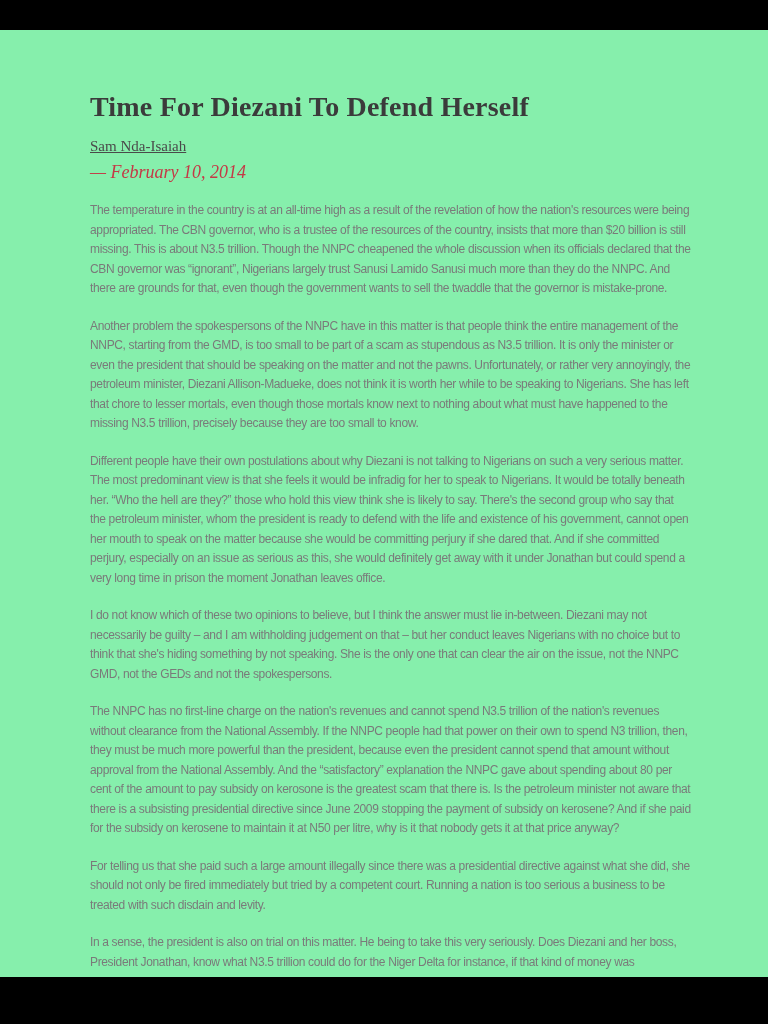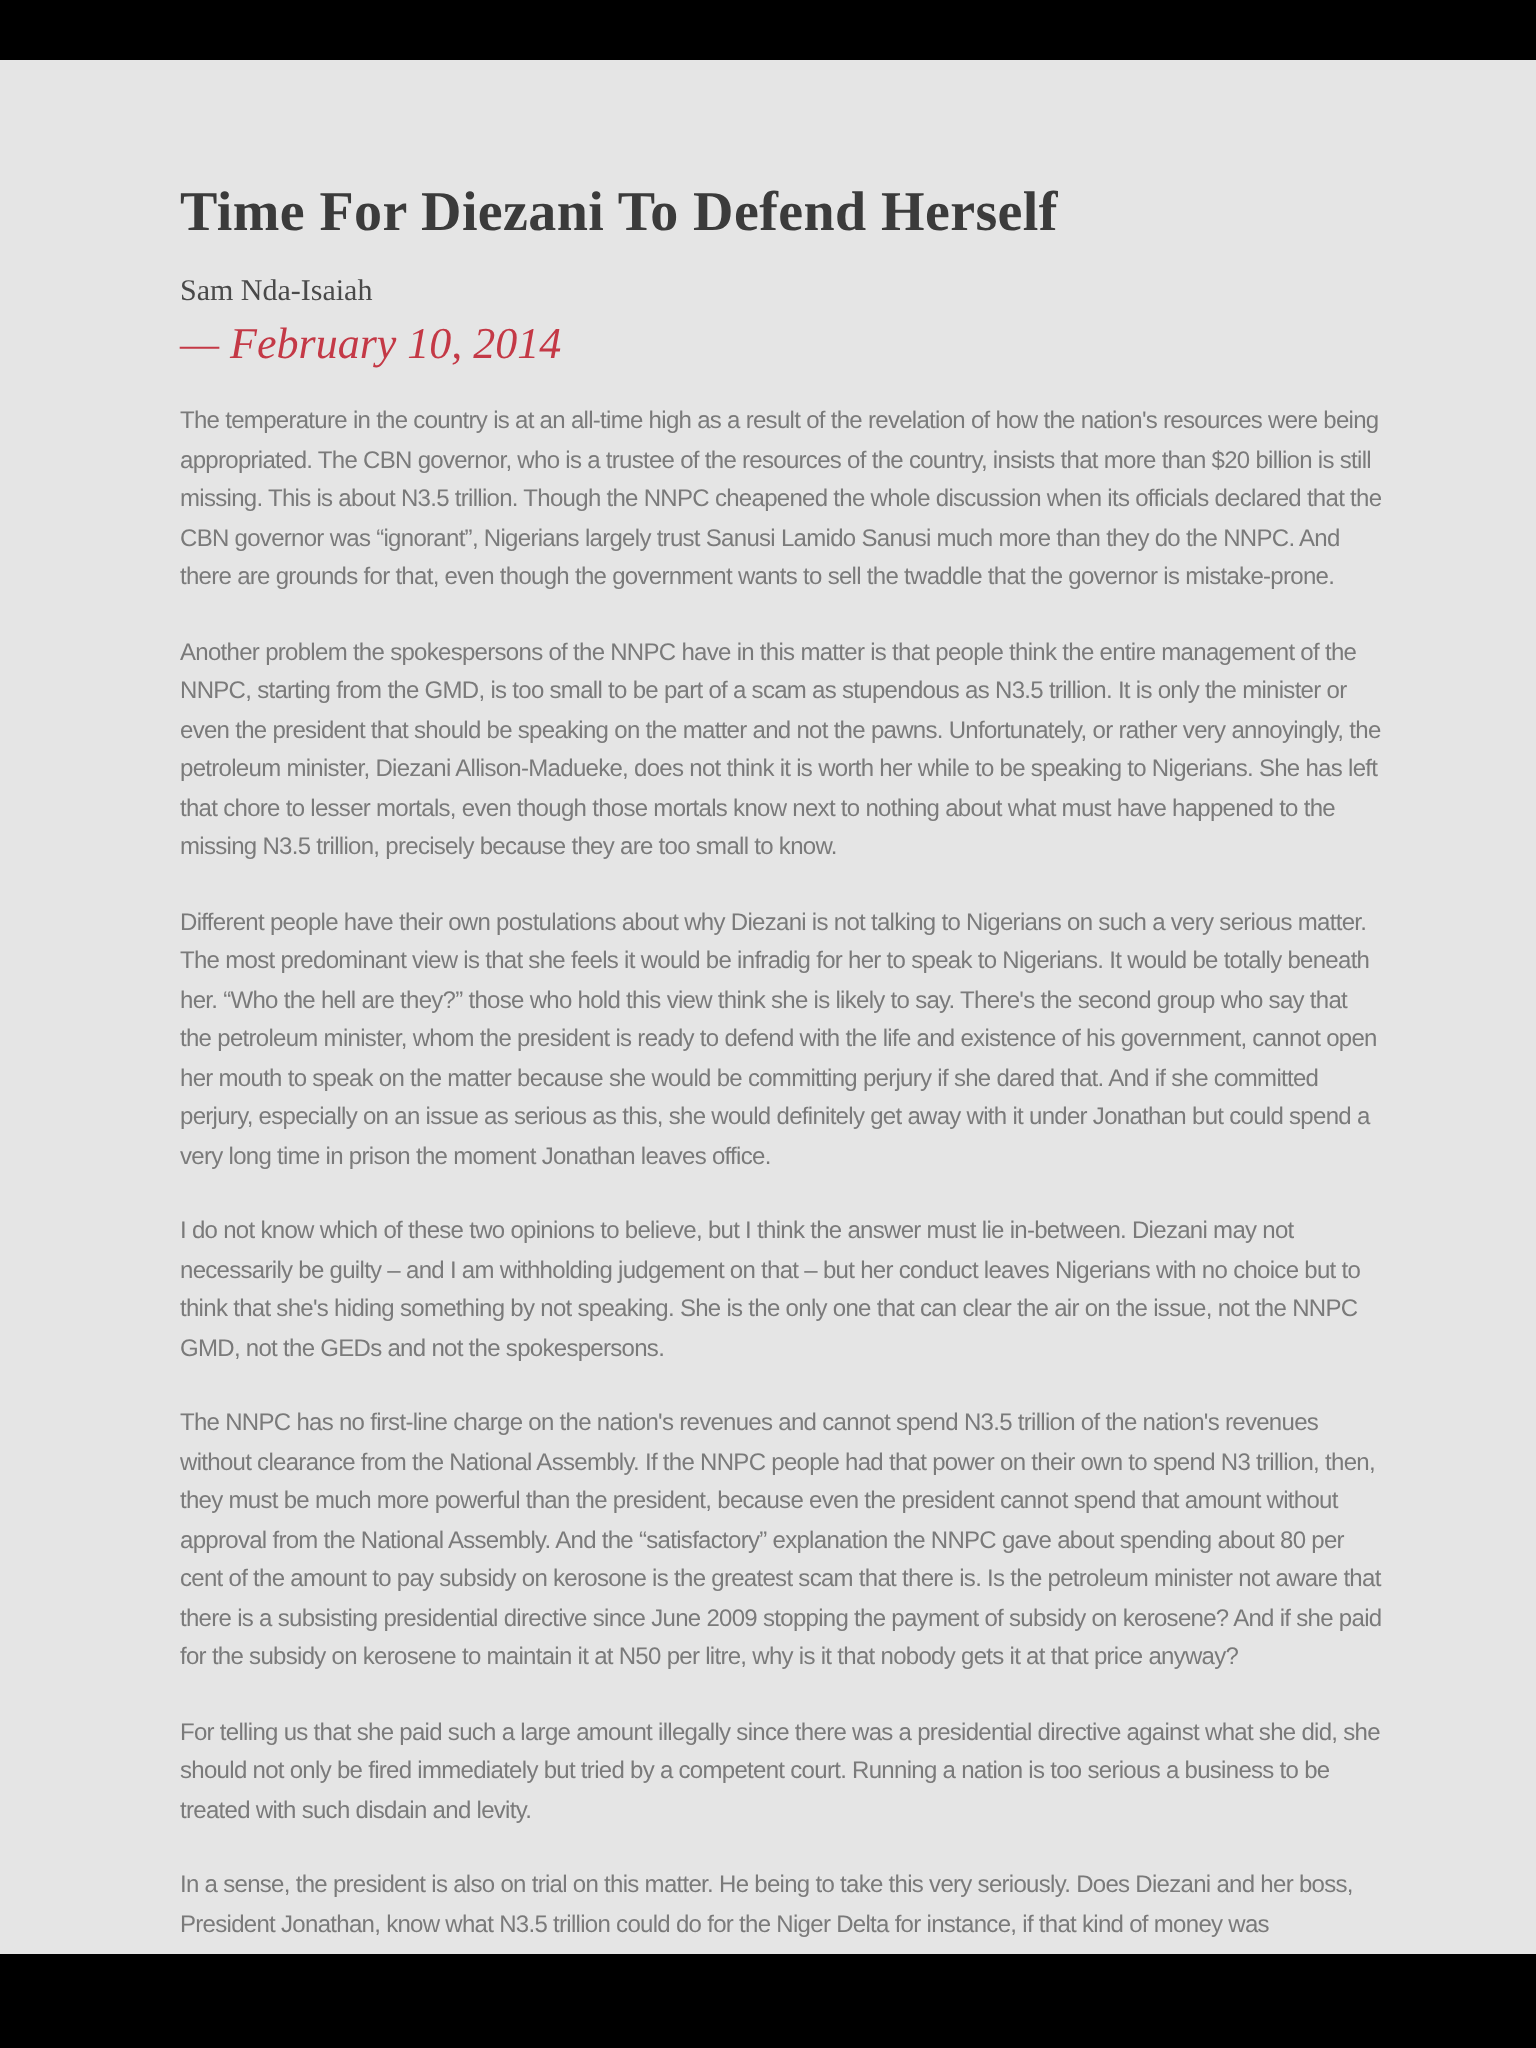"Time For Diezani To Defend" .doc-page { background: #e5e5e5 -> #86efac }
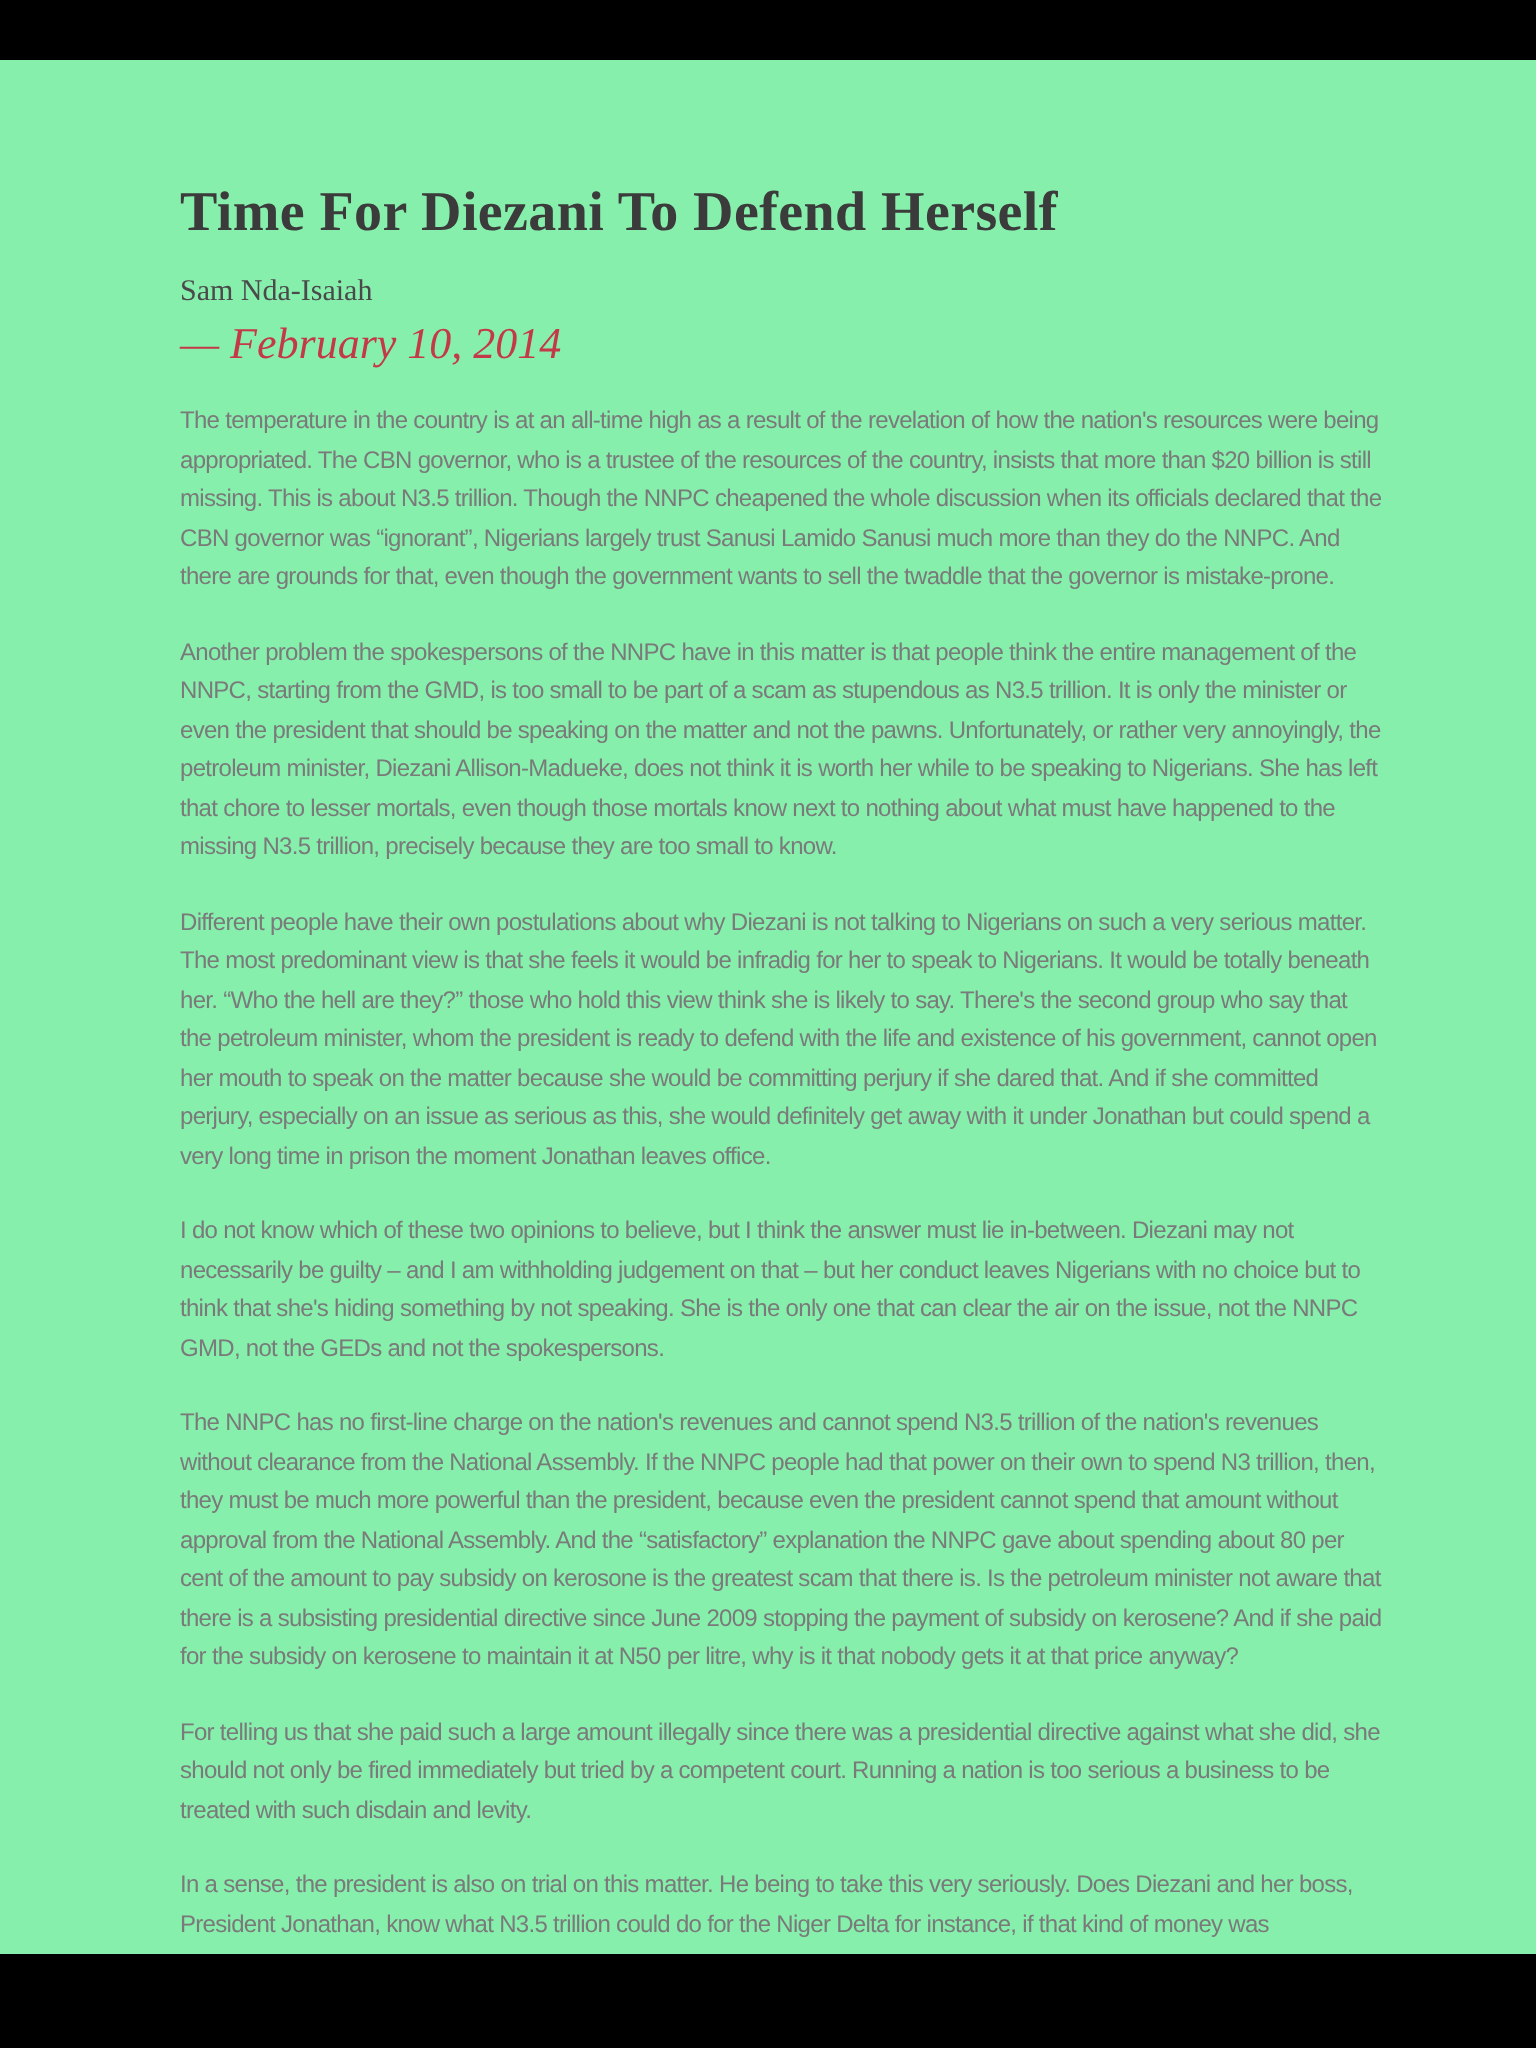"Sam Nda-Isaiah" .author-link { text-decoration: none -> underline }
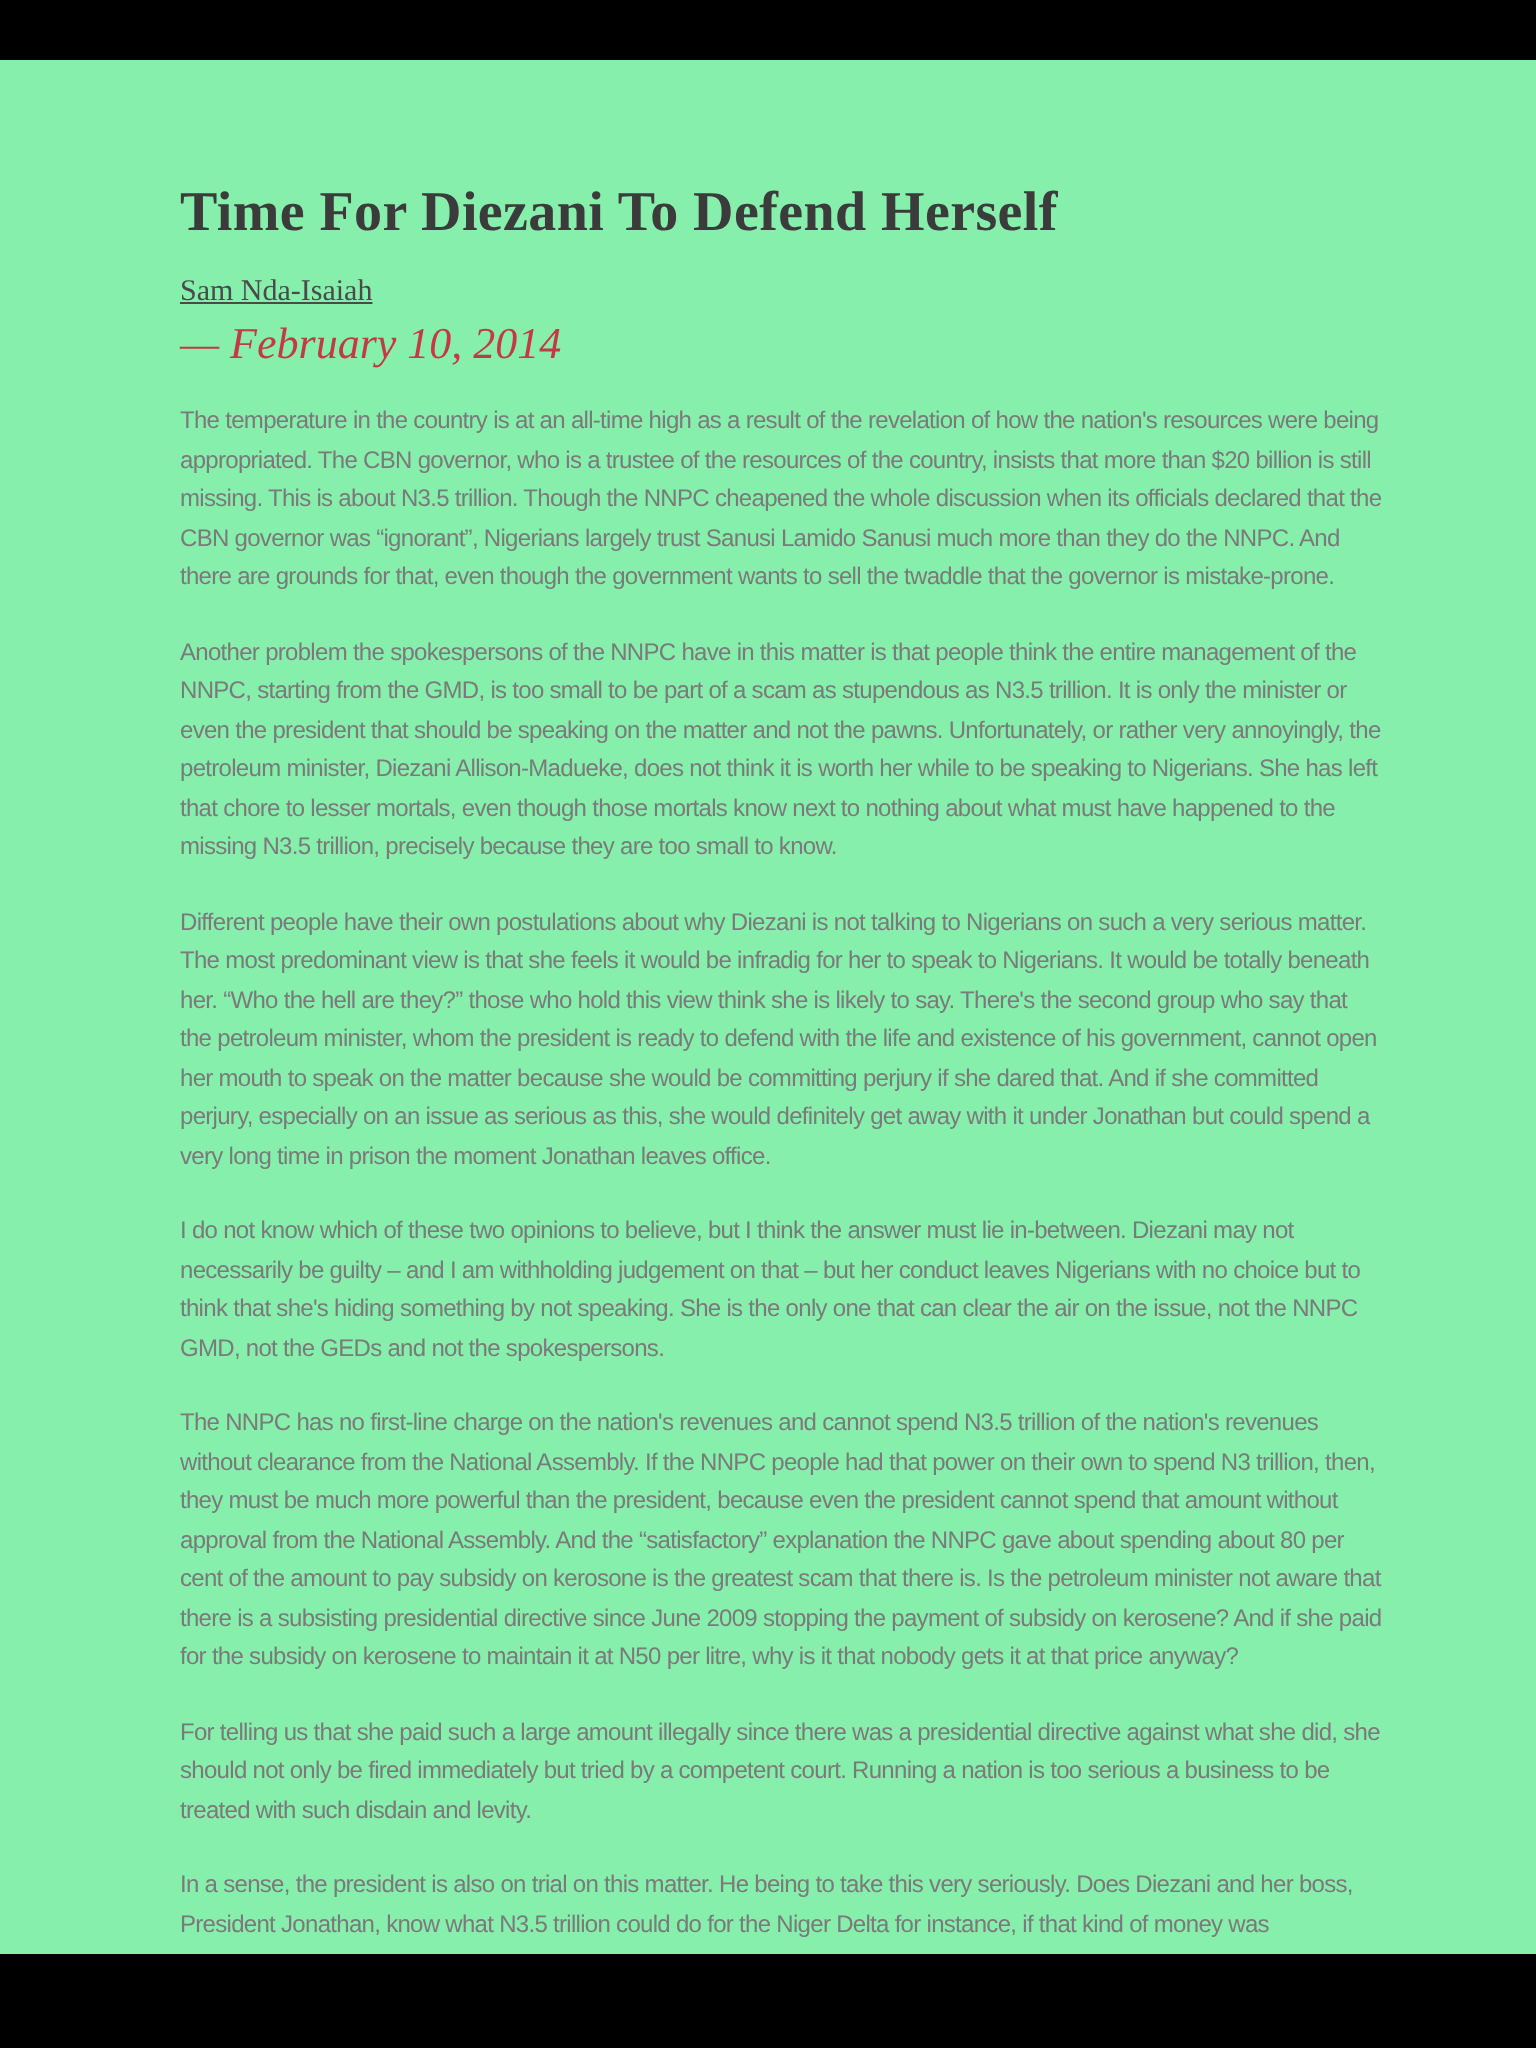"— February 10, 2014" .article-date { font-size: 22px -> 18px }
